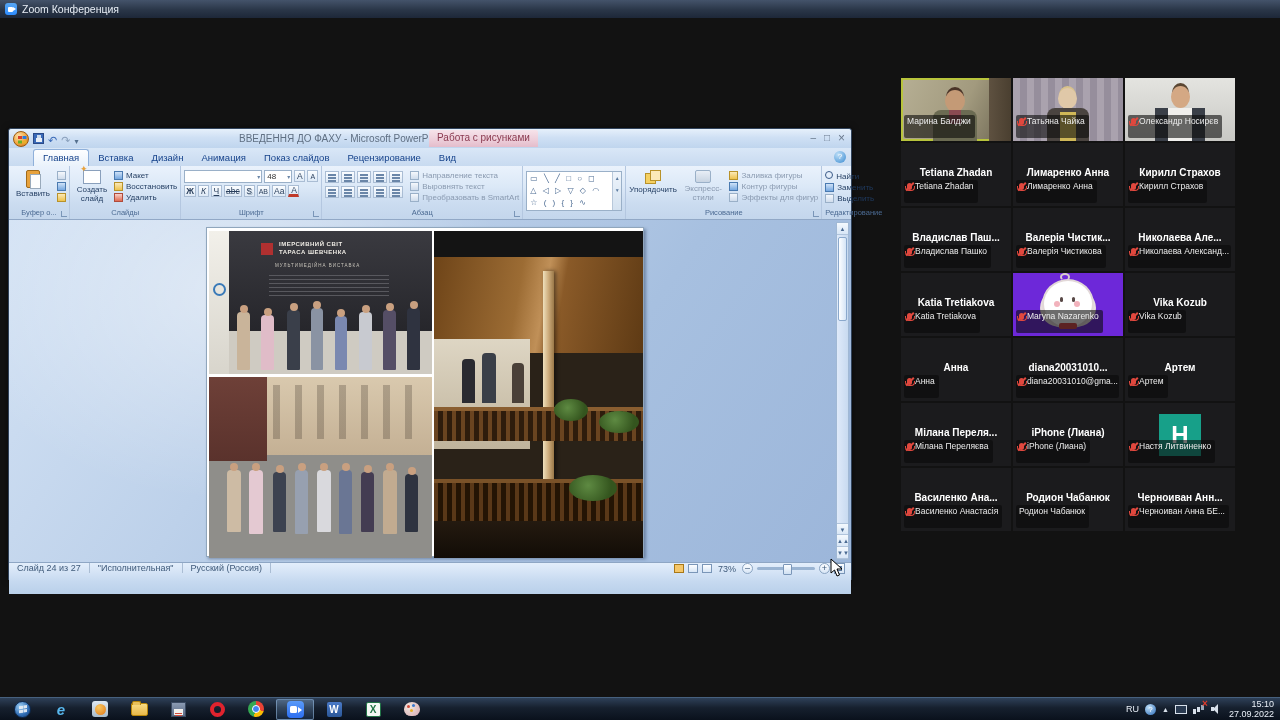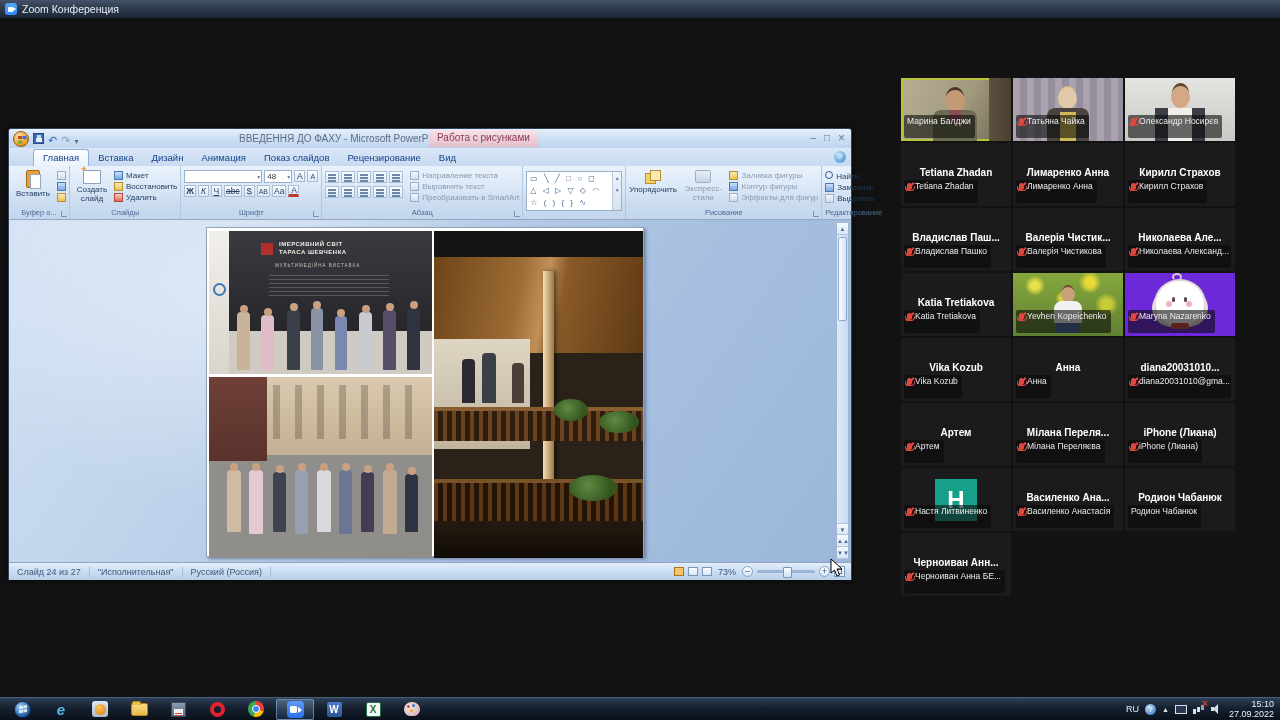"Yevhen Kopeichenko" div.tile { html: <div> <span></span> <span></span> <span> <i></i> <span>Yevhen Kopeichenko</span> </span> </div> -> none }
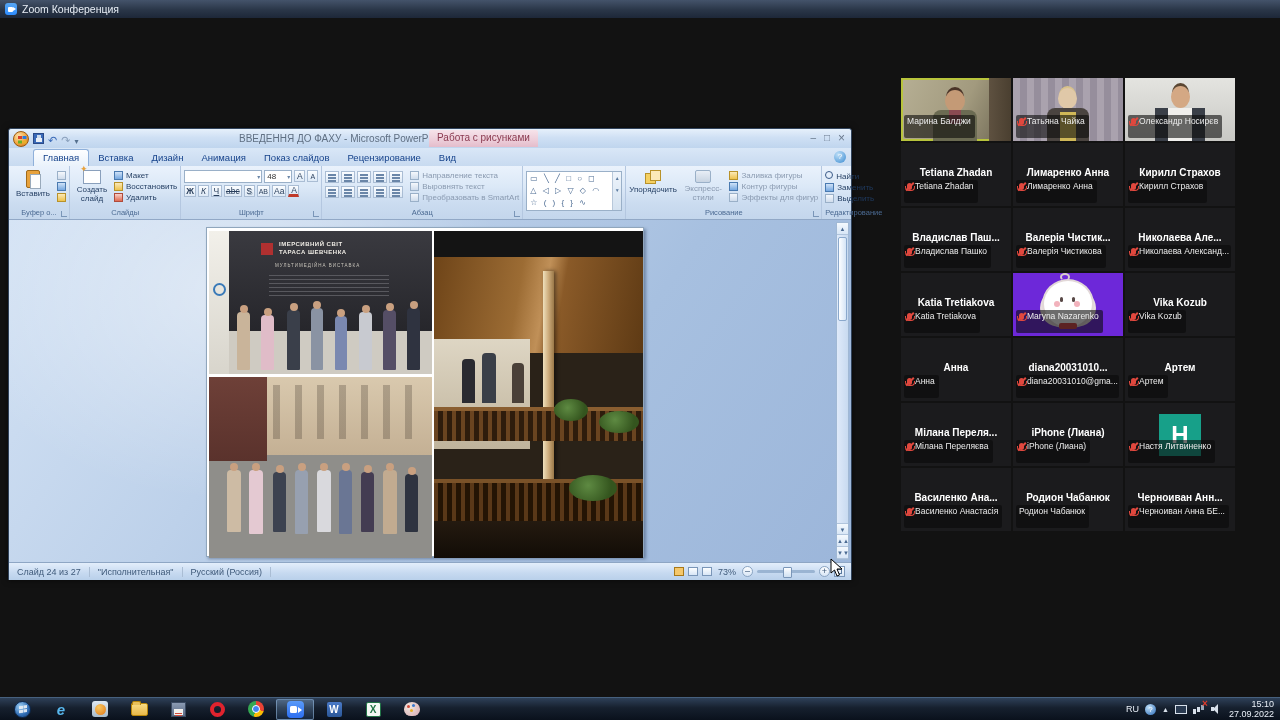"Слайд 24 из 27" .ppt-status { align-items: center -> flex-start; height: 18px -> 32px }
